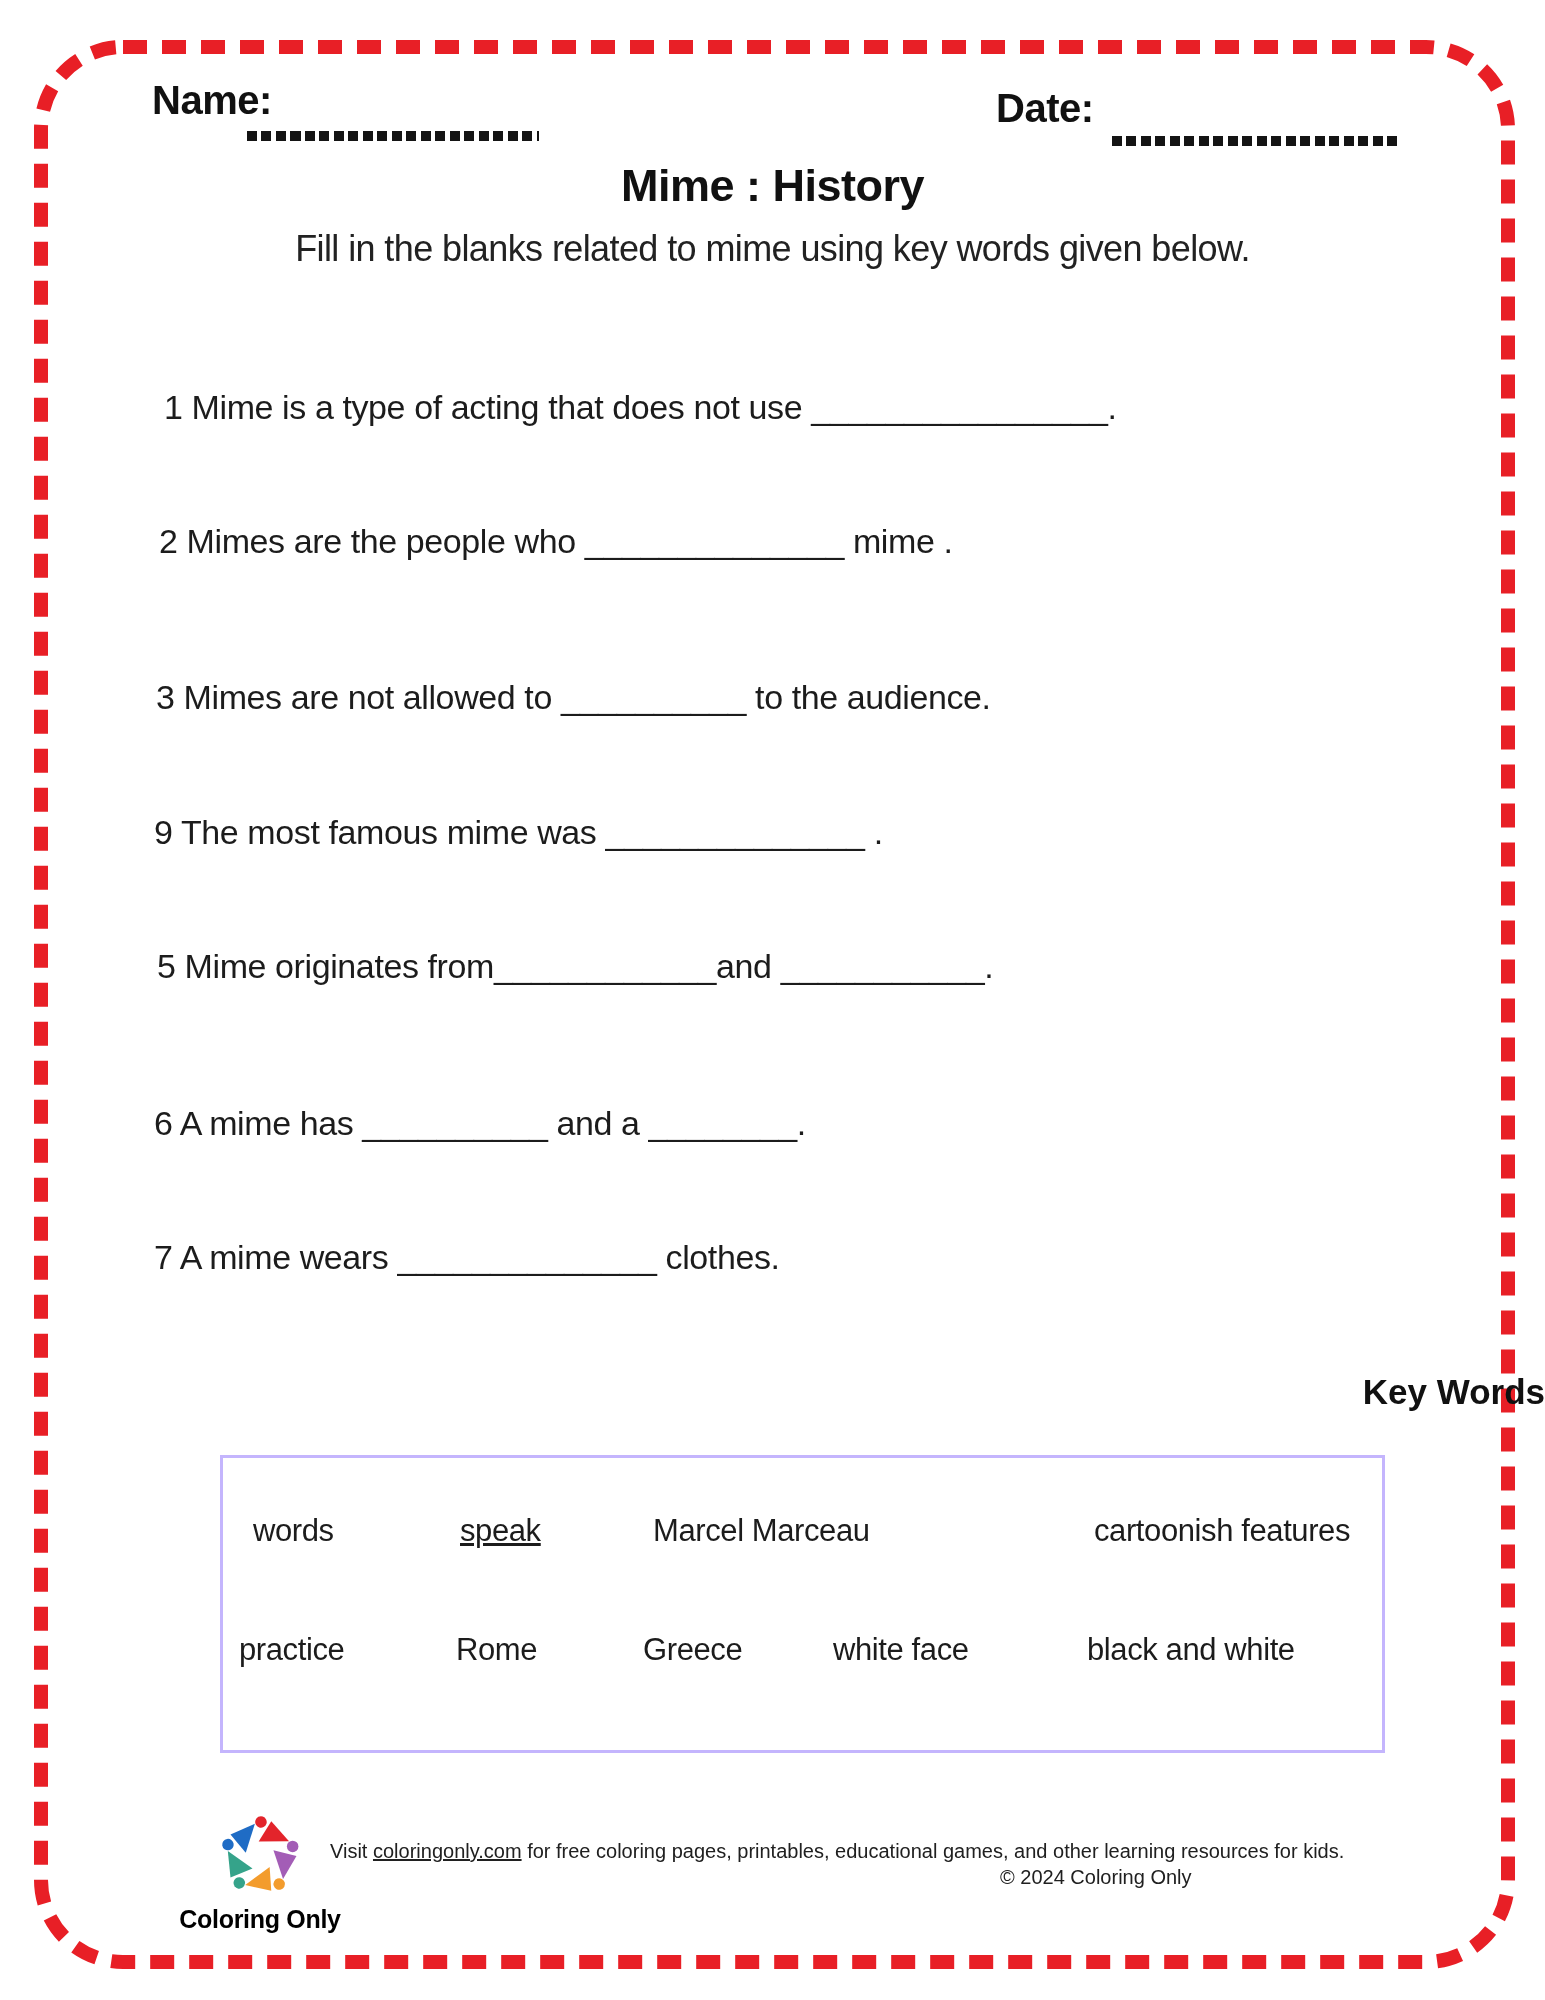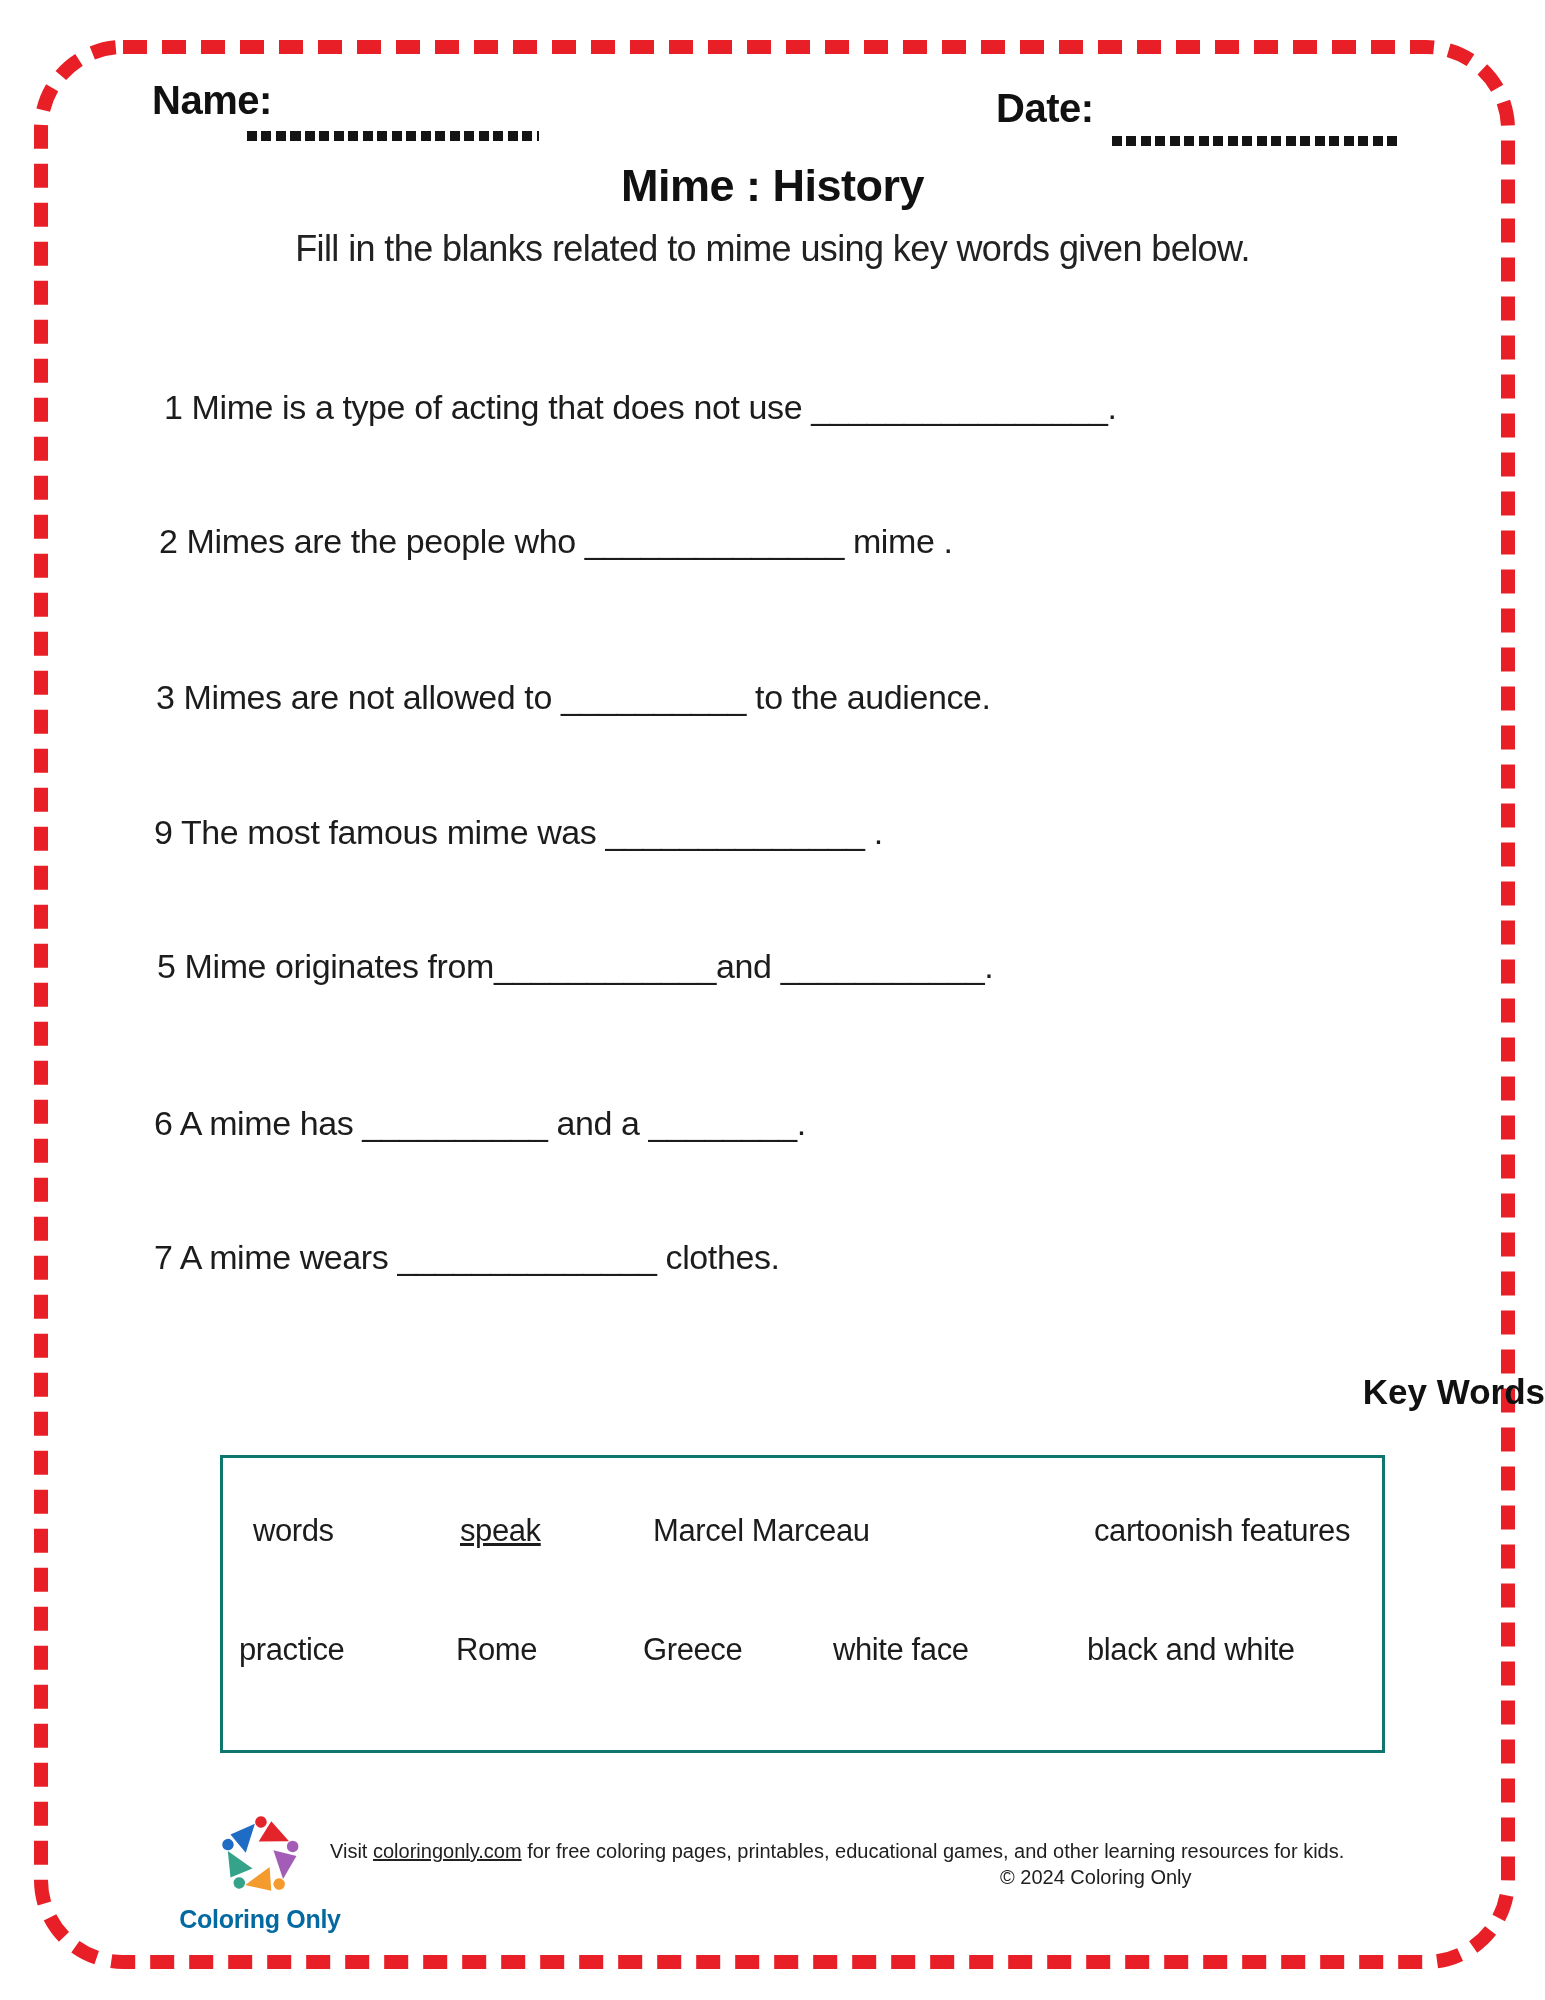"words" .kw-box { border: 3px solid #0f766e -> 3px solid #c4b5fd }
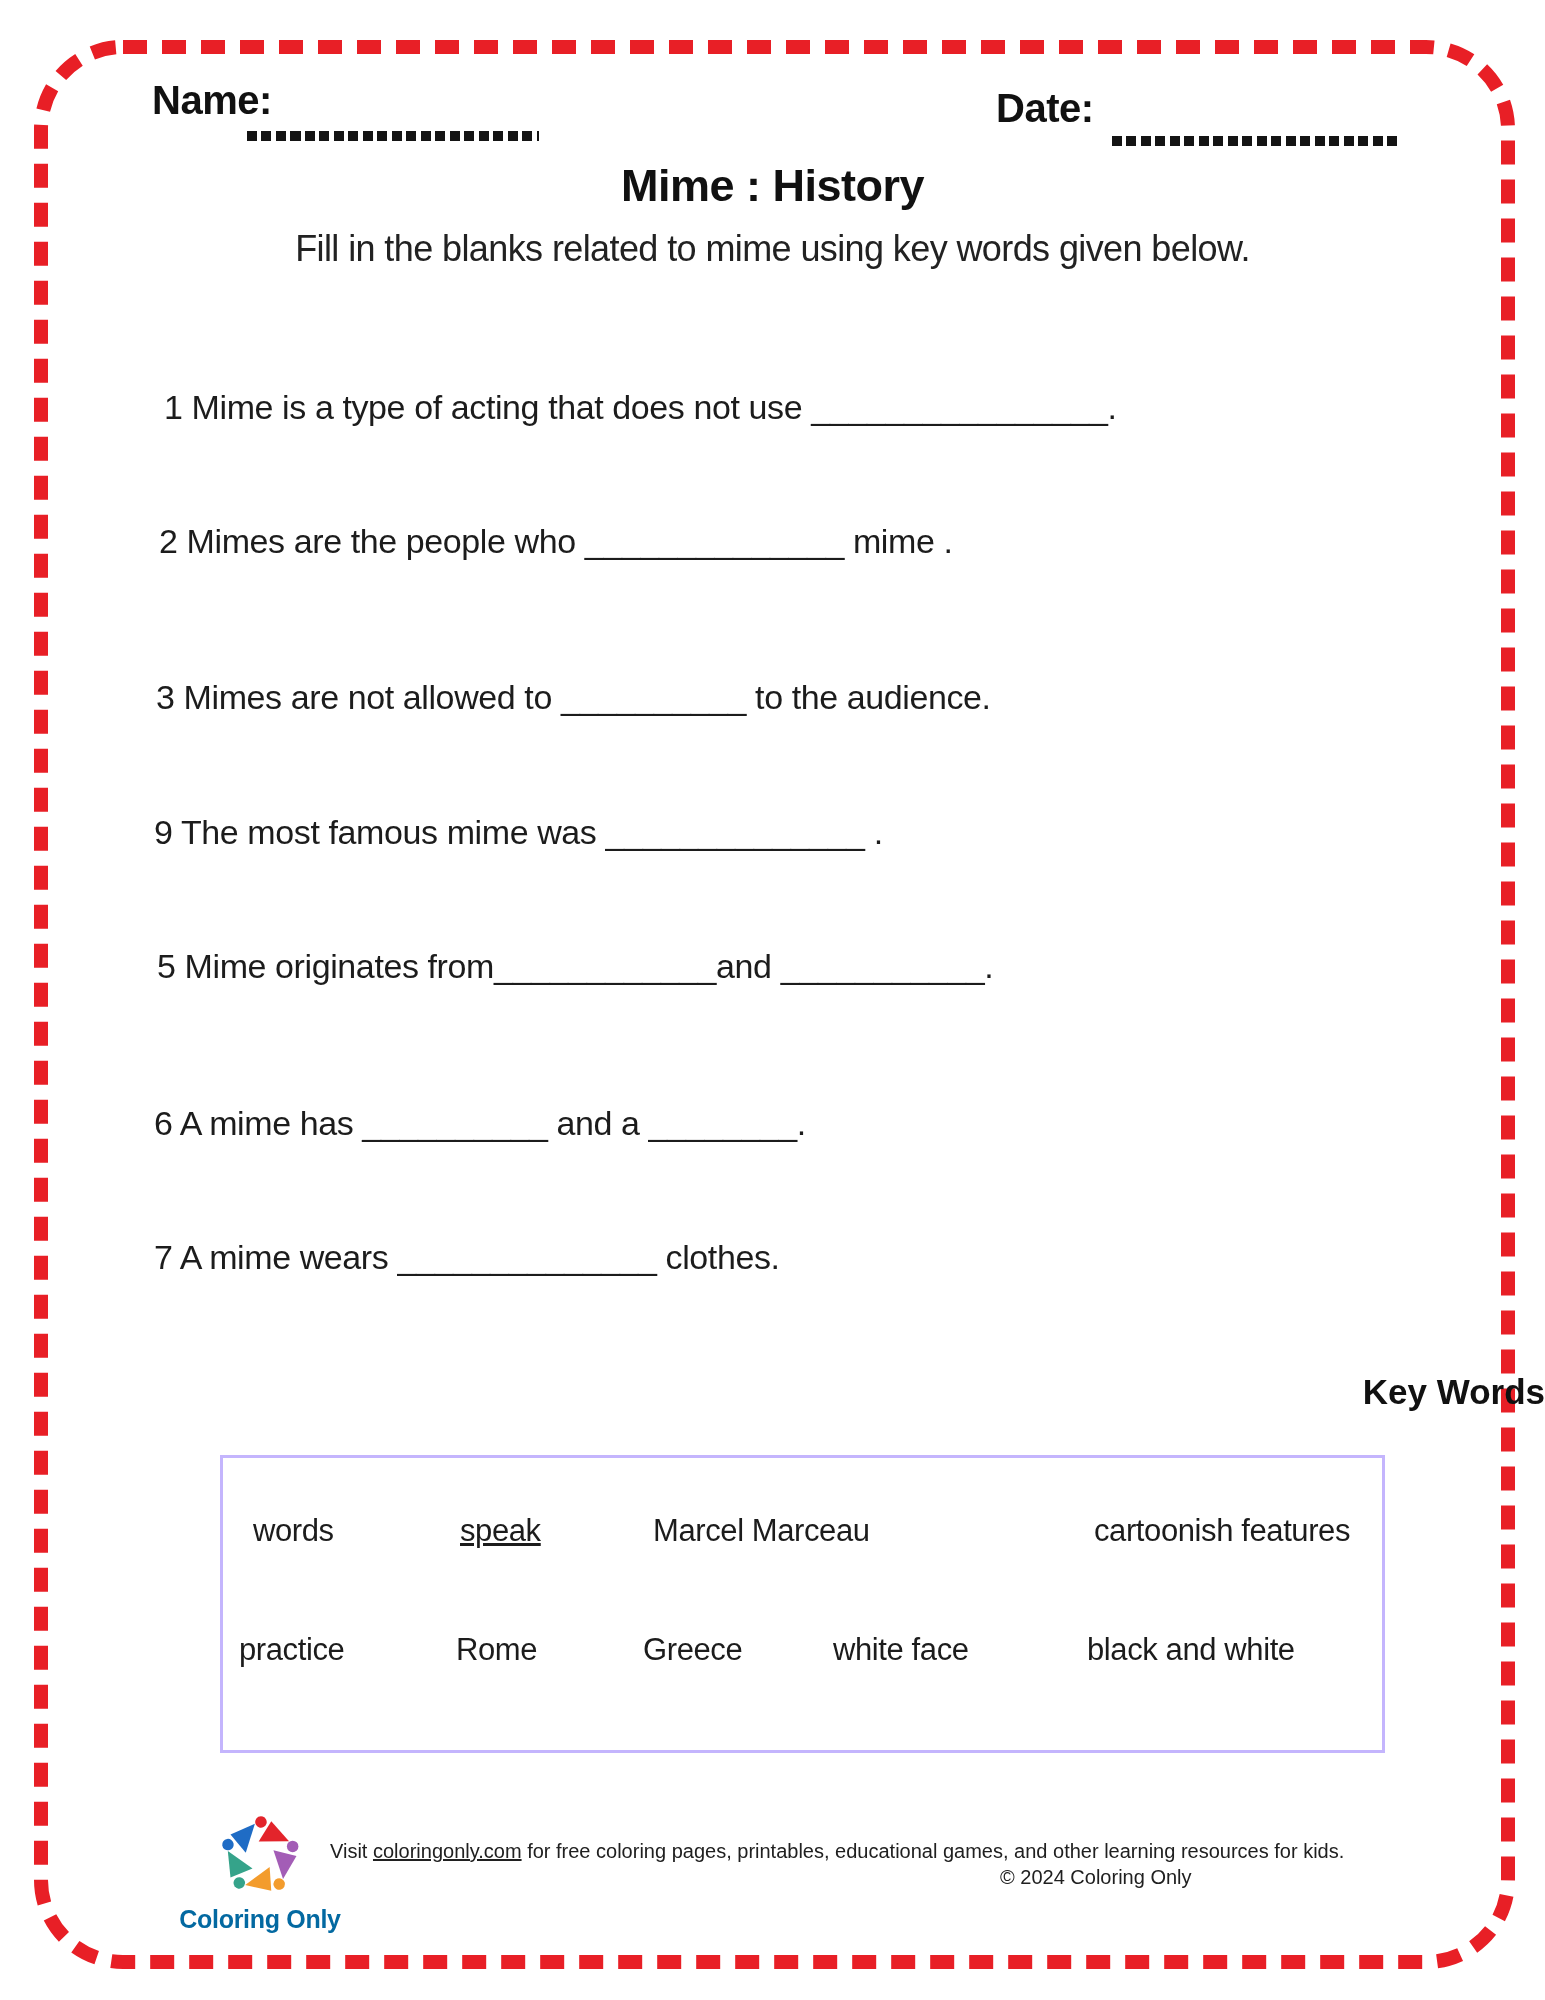"Coloring Only" .brand { color: #0369a1 -> #000000 }
